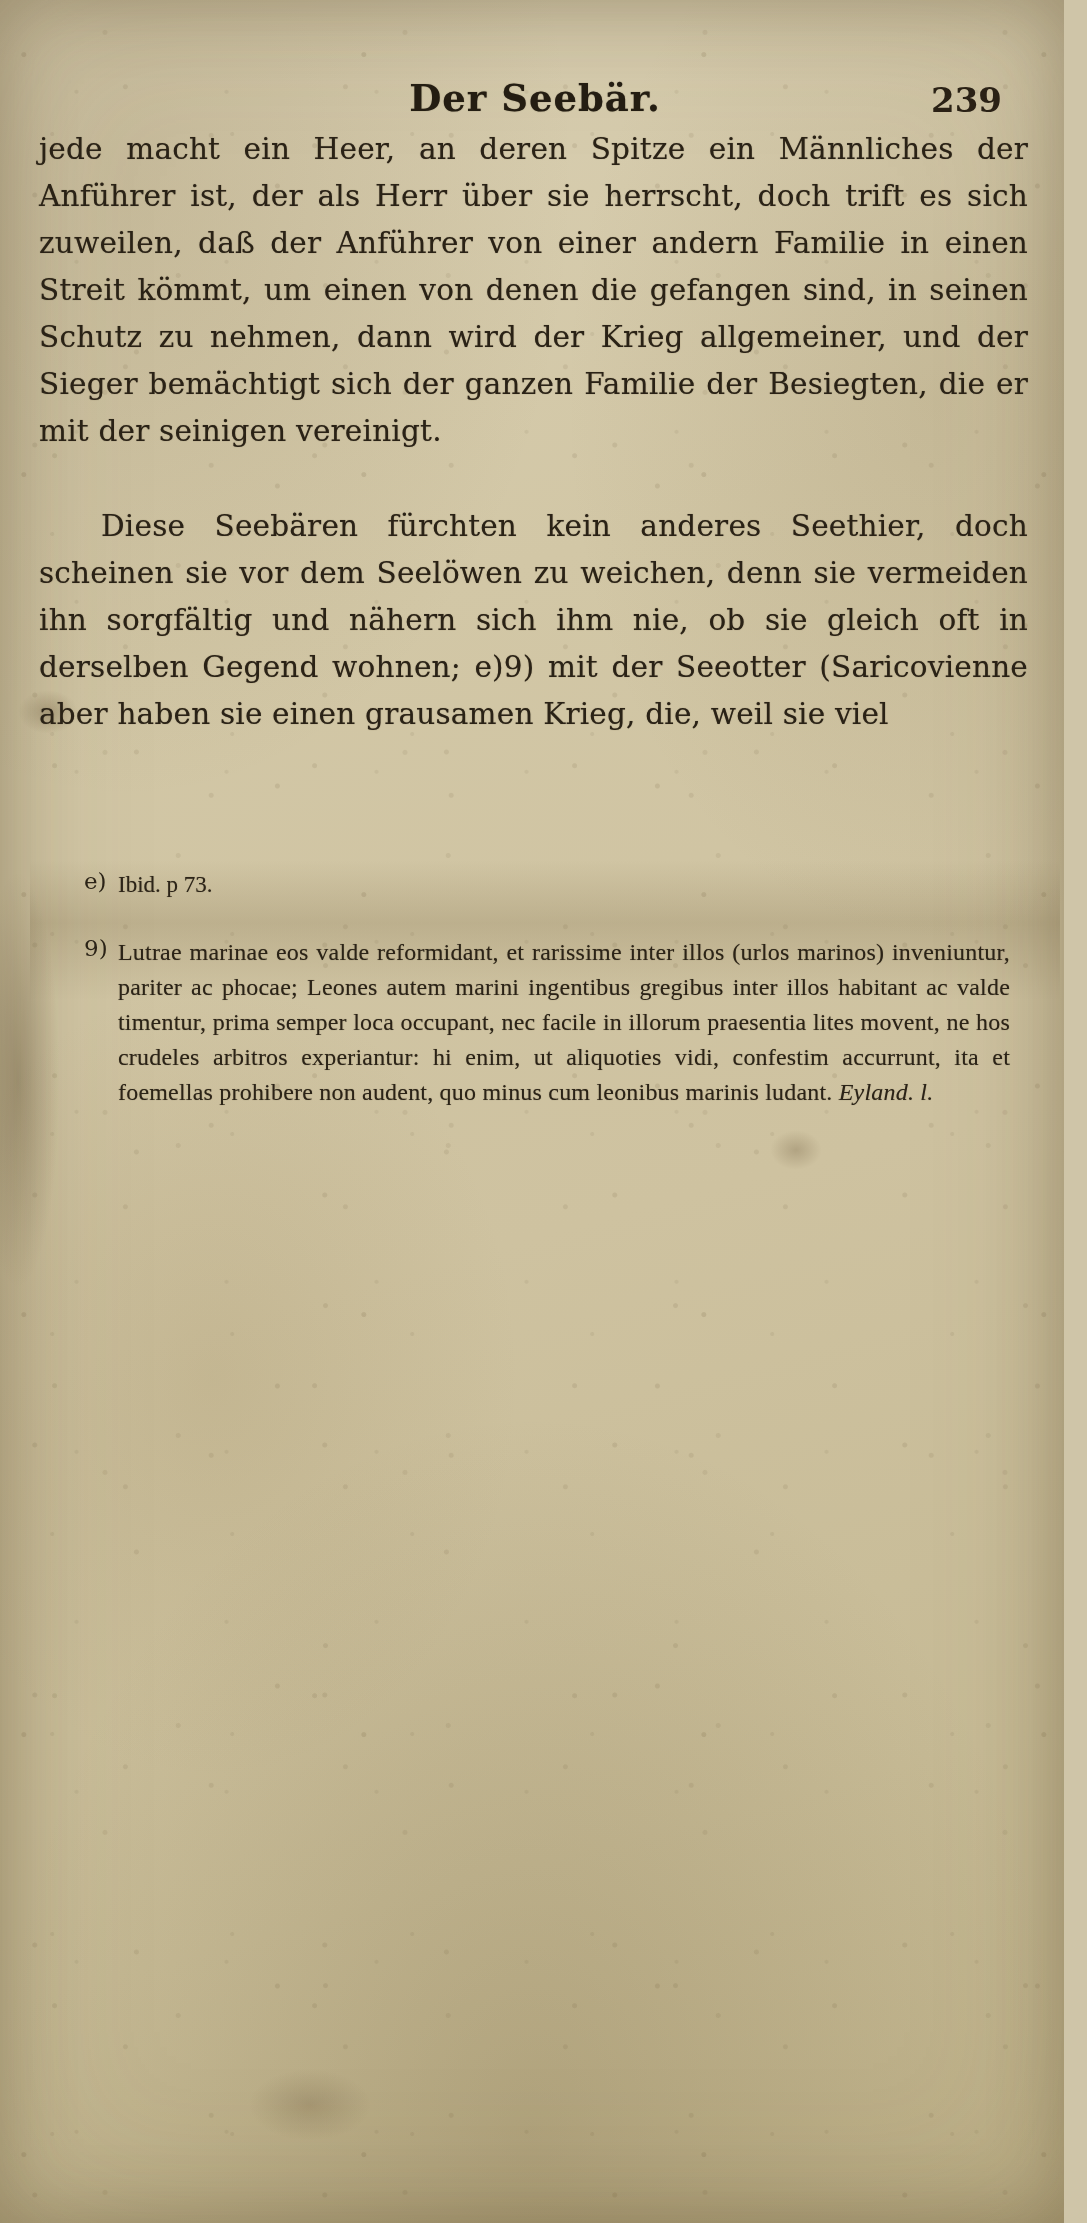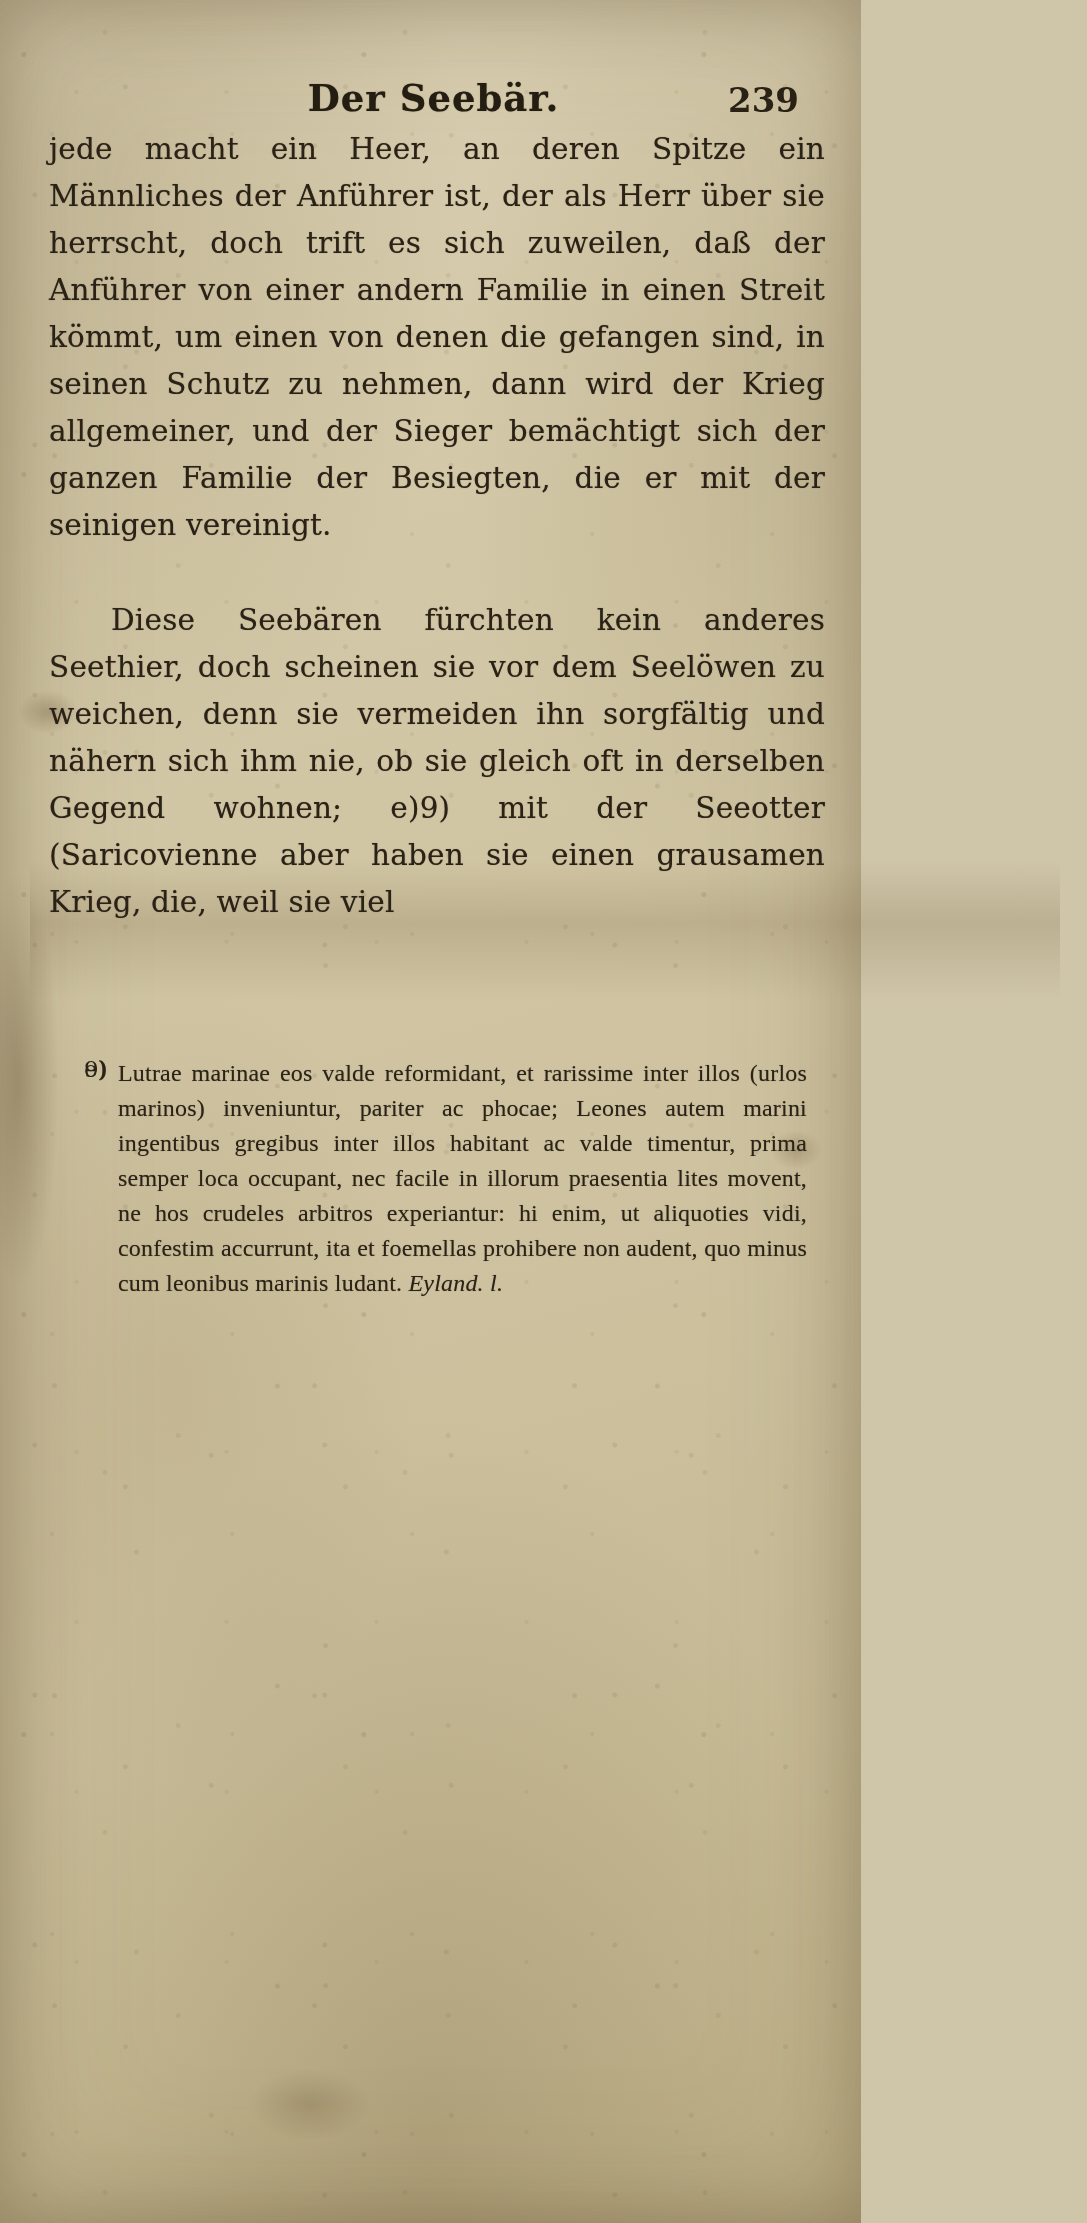"Der Seebär." .page { width: 861px -> 1064px }
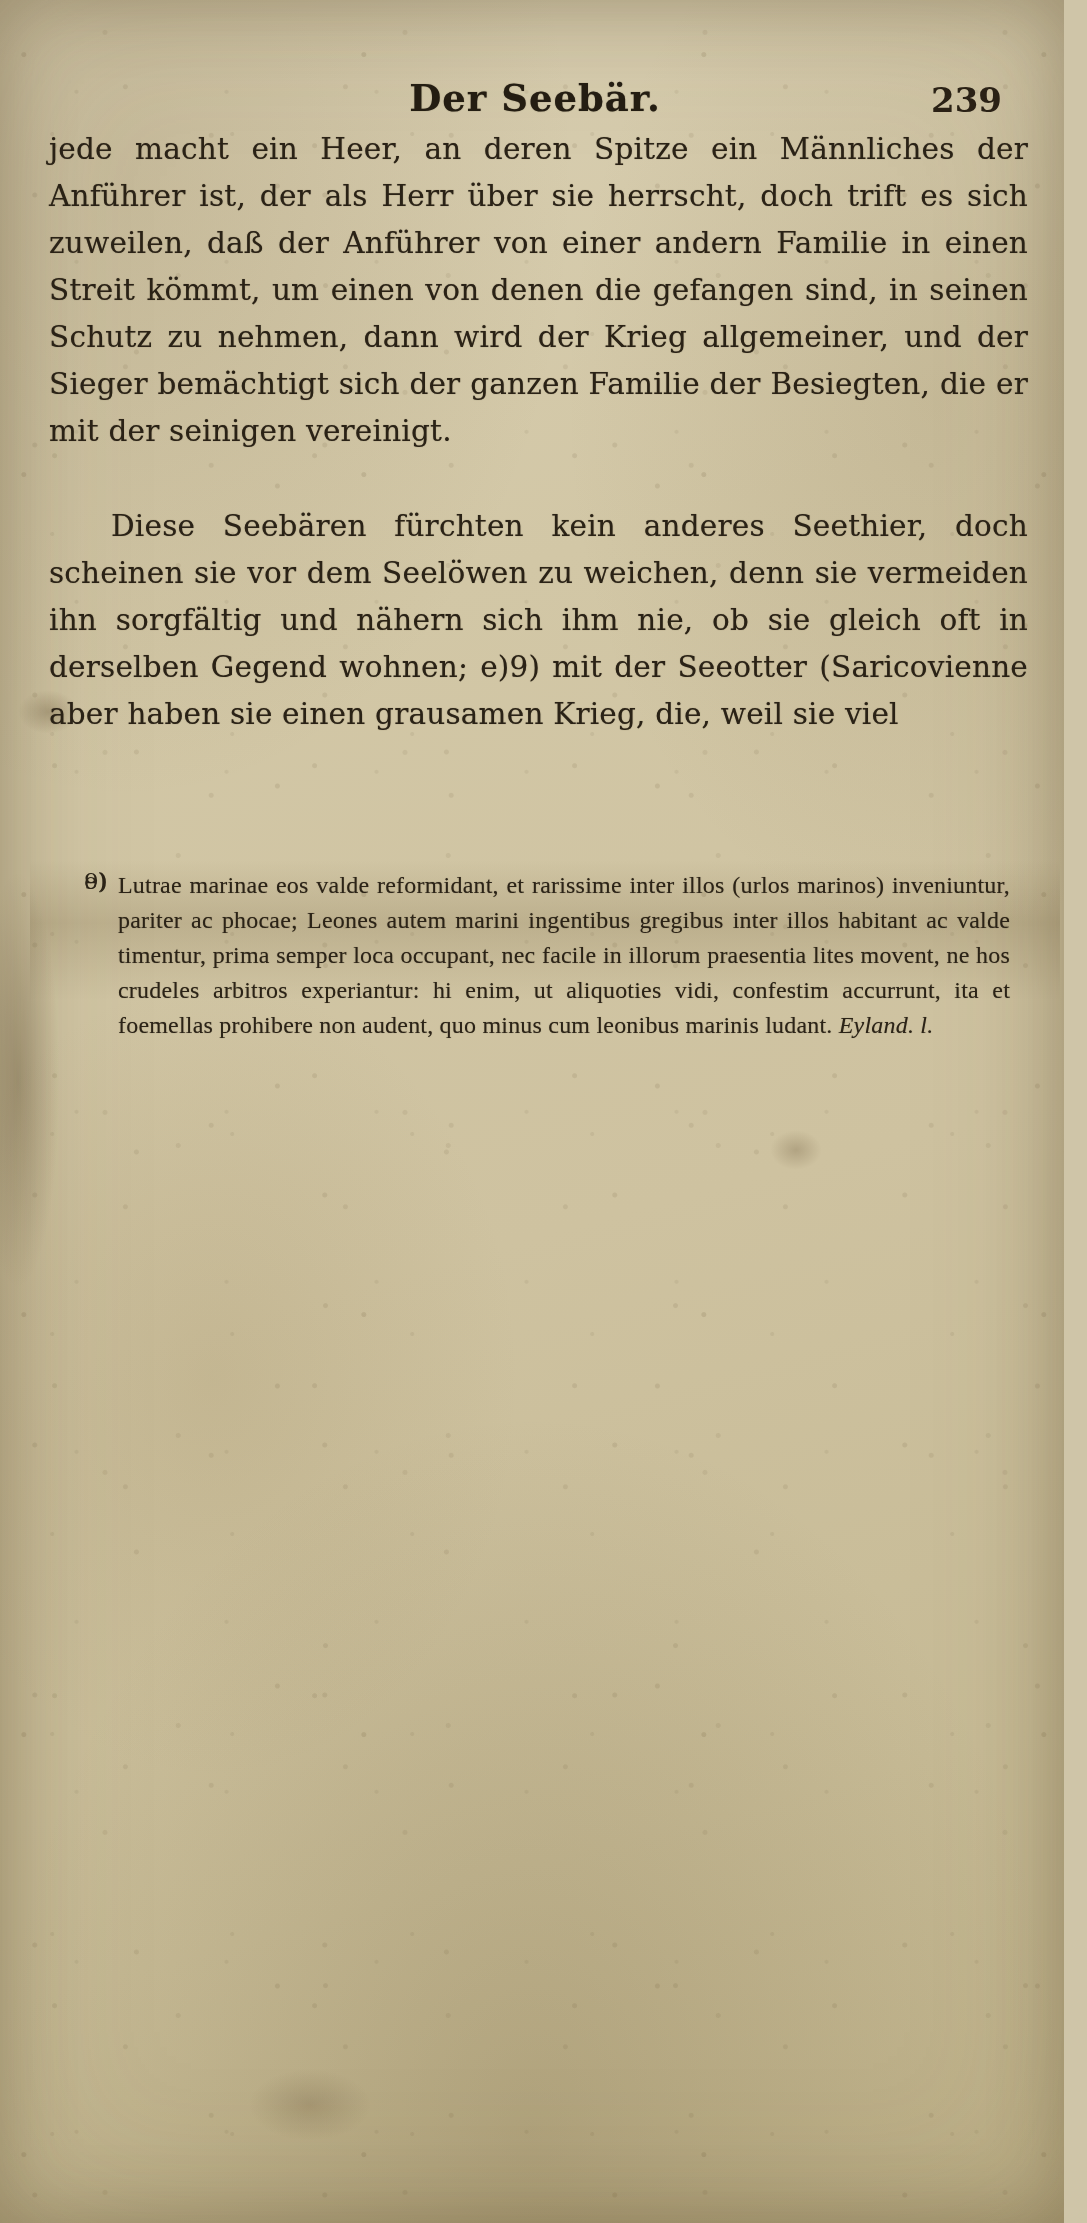"jede macht ein Heer, an" .para { margin: 0 0 0 13px -> 0 0 0 3px }
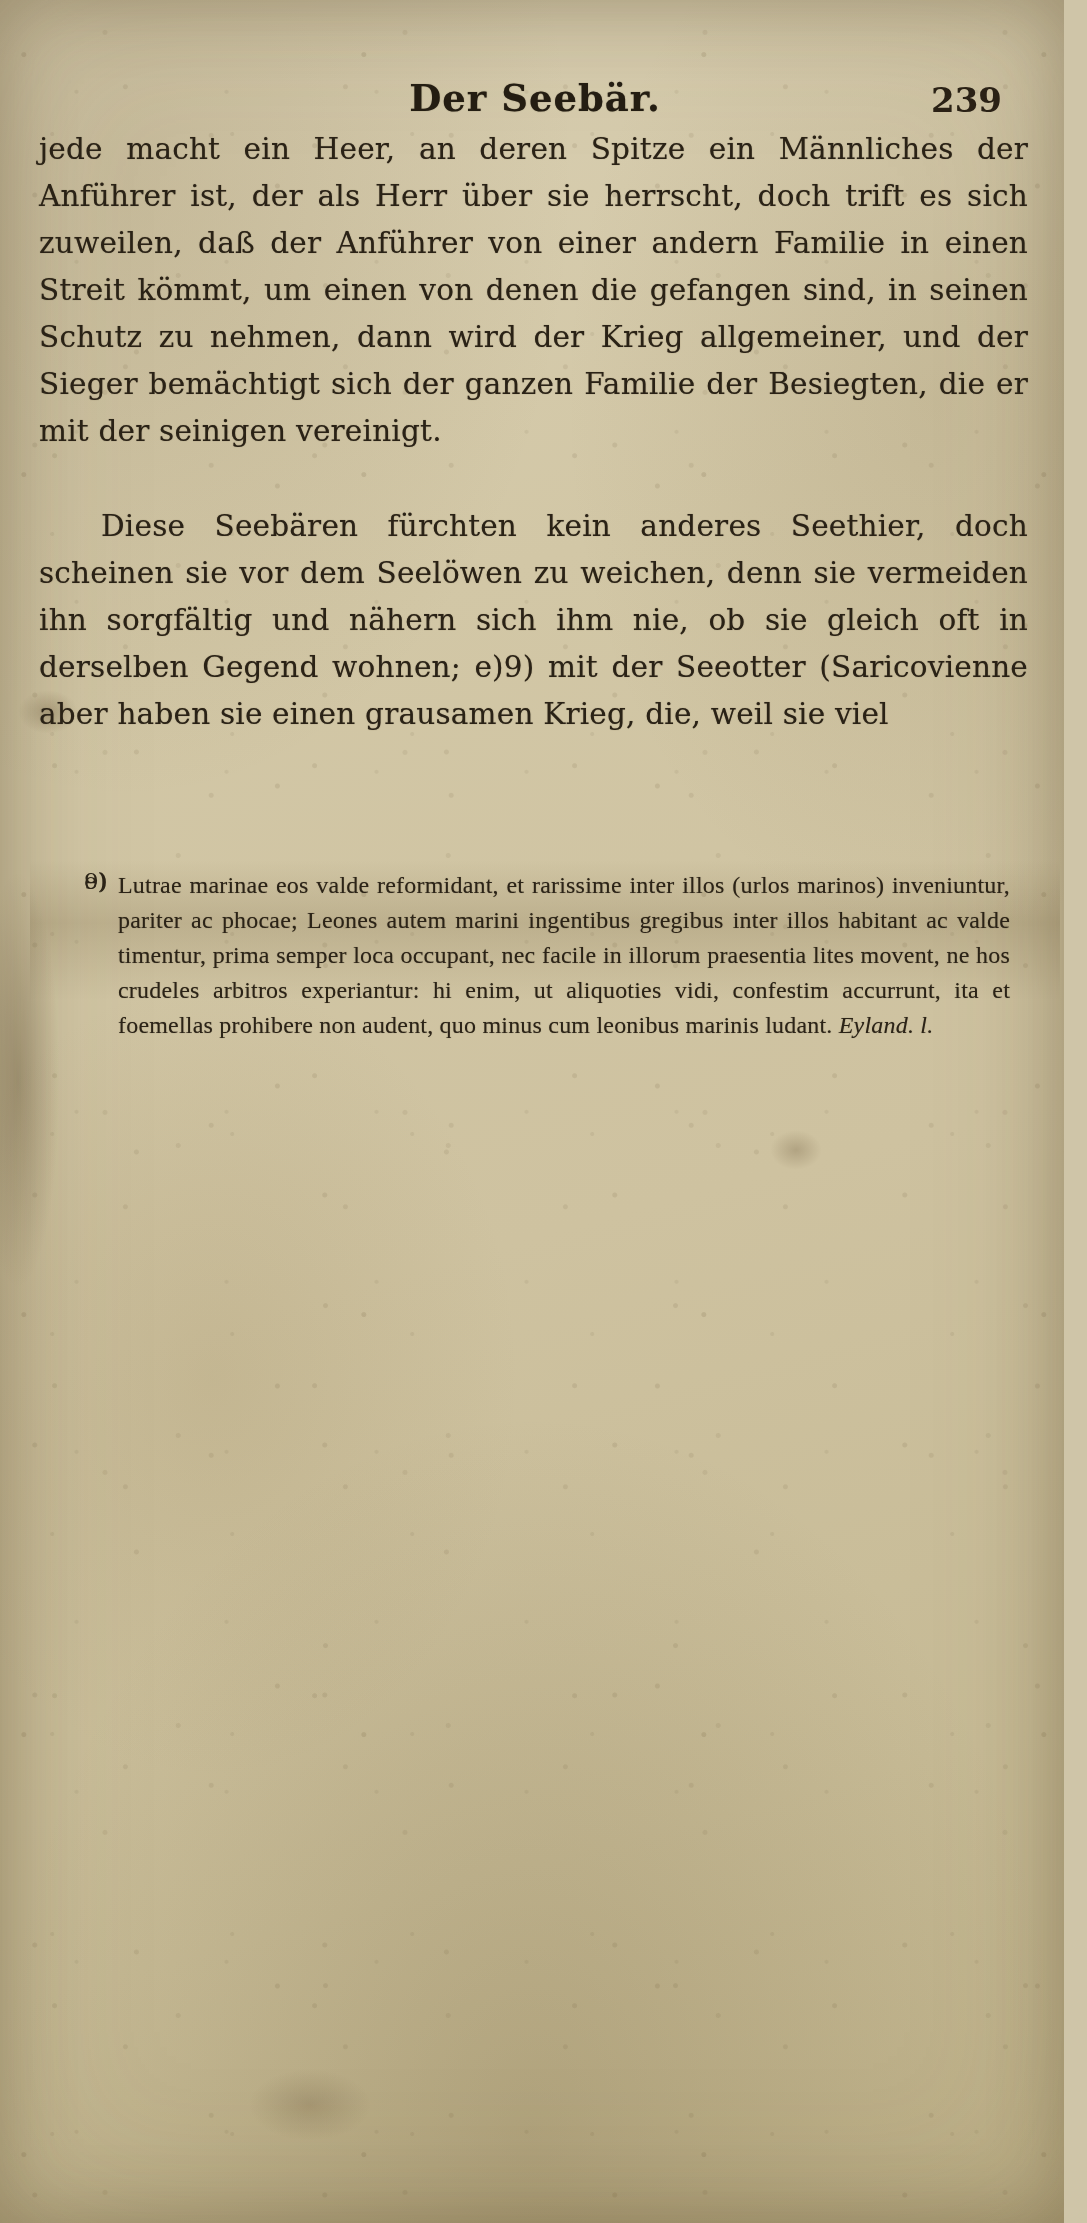"Ibid. p 73." div.note-body { html: none -> <div>Ibid. p 73.</div> }
